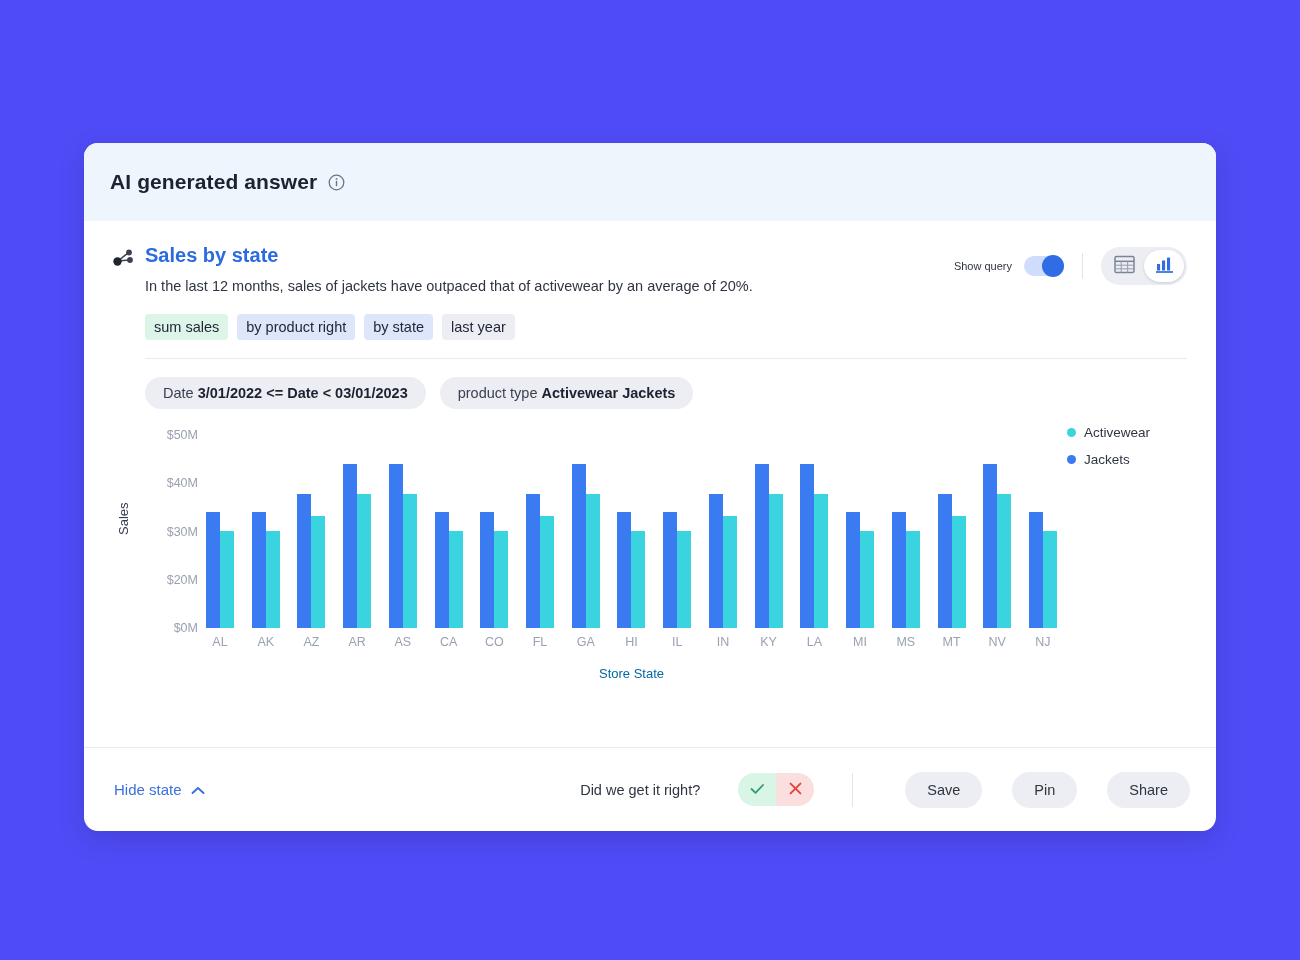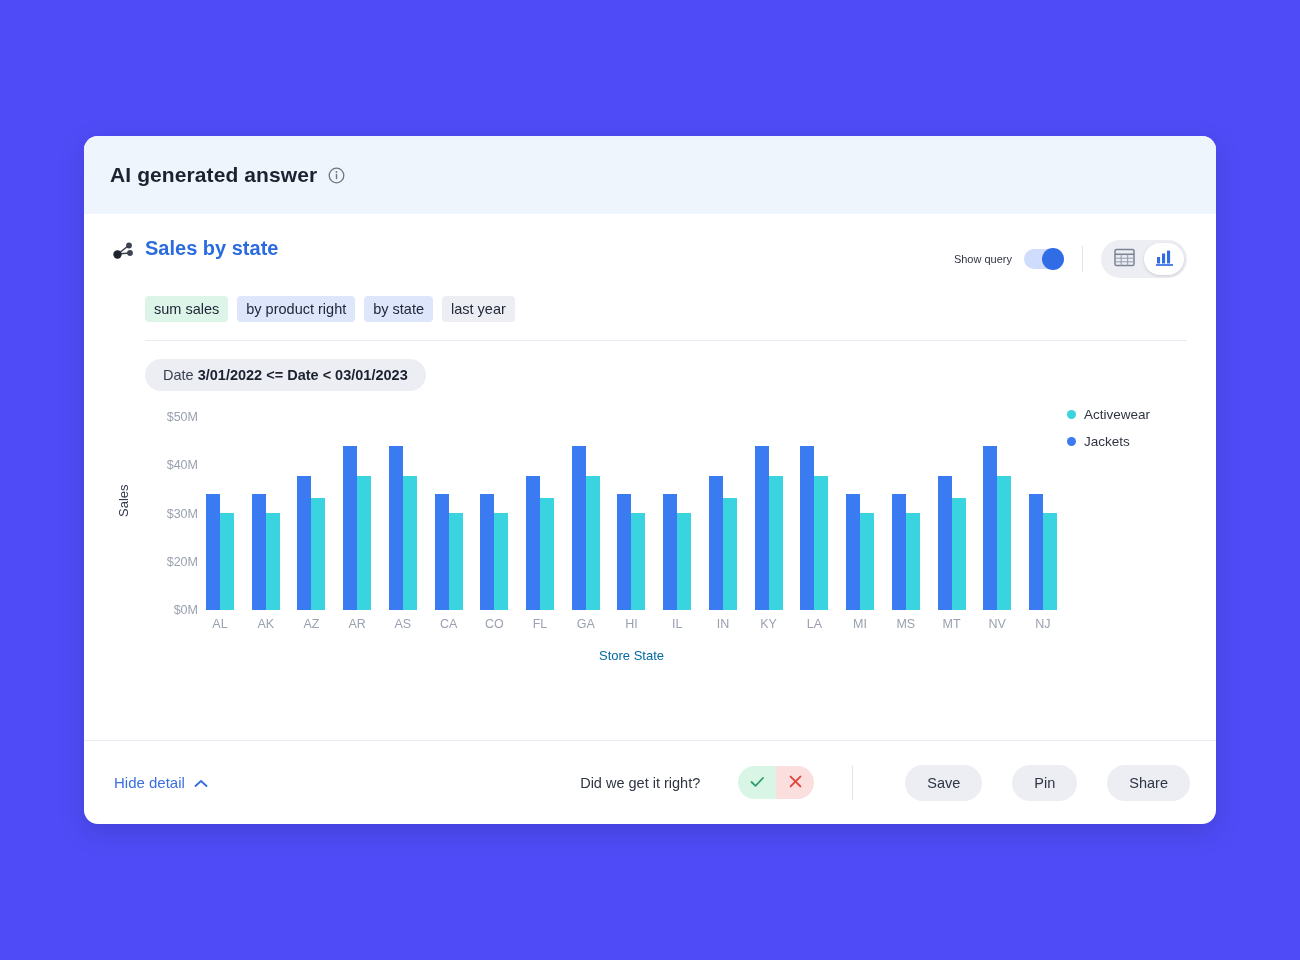"AI generated answer" .card { top: 136px -> 143px }
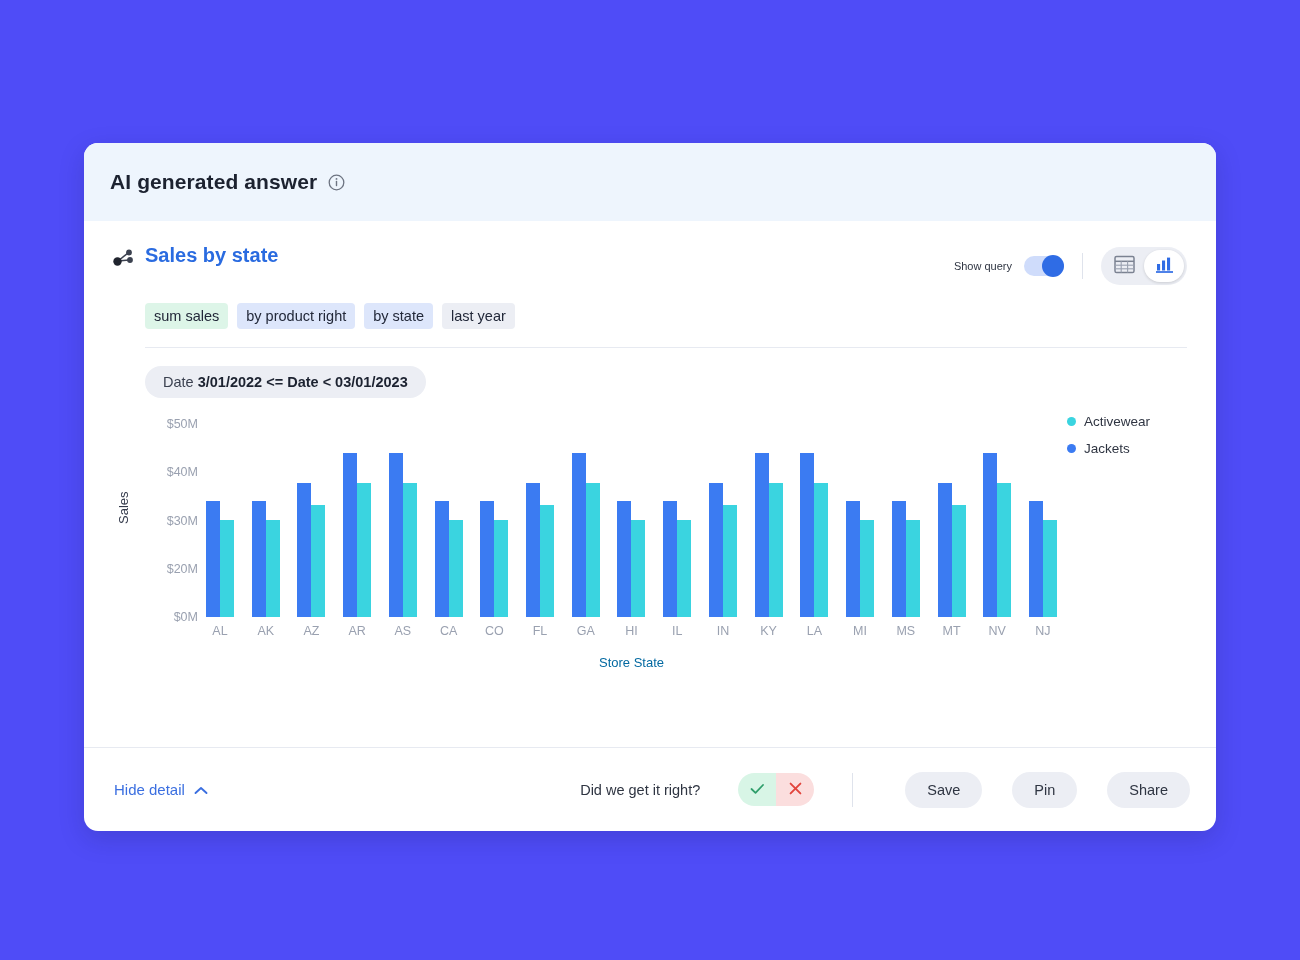"In the last 12 months," div.answer-sub { html: none -> <div>In the last 12 months, sales of jackets have outpaced that of activewear by an average of 20%.</div> }
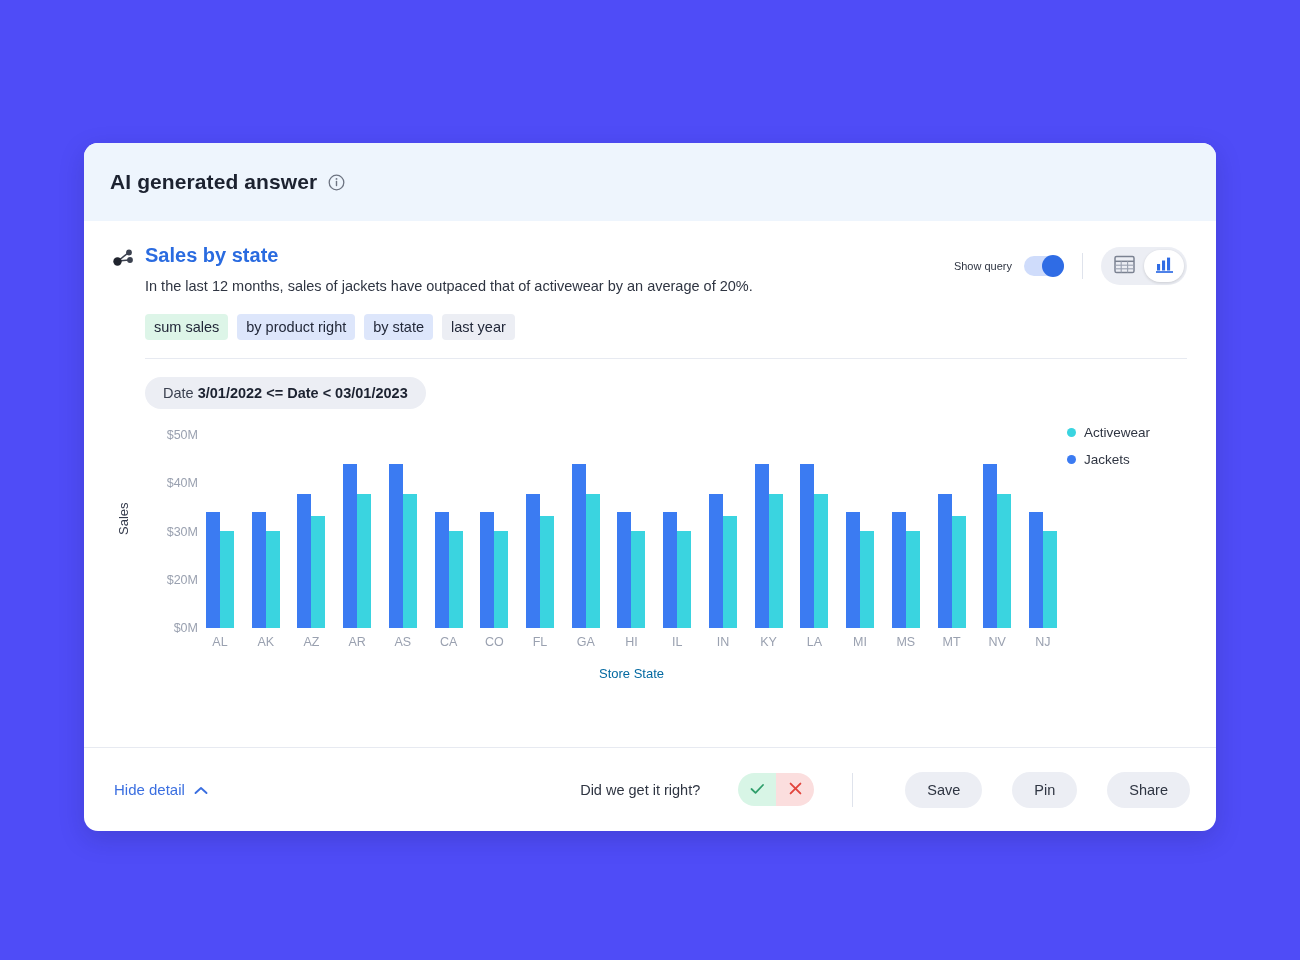"product type Activewear Jackets" span.pill { html: none -> <span><span>product type</span> <b>Activewear Jackets</b></span> }
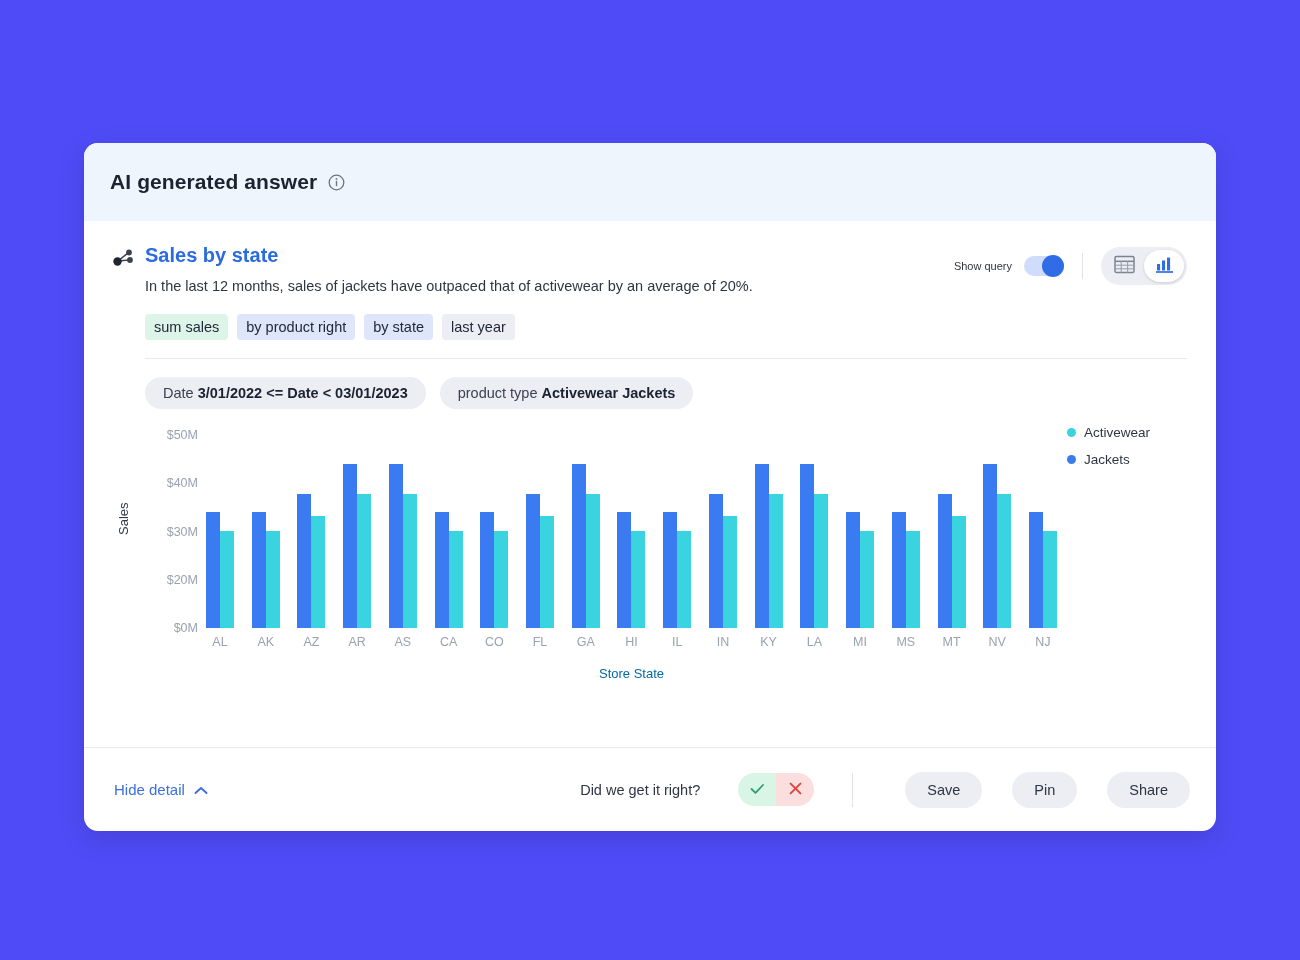"Hide detail" span { text: detail -> state }
